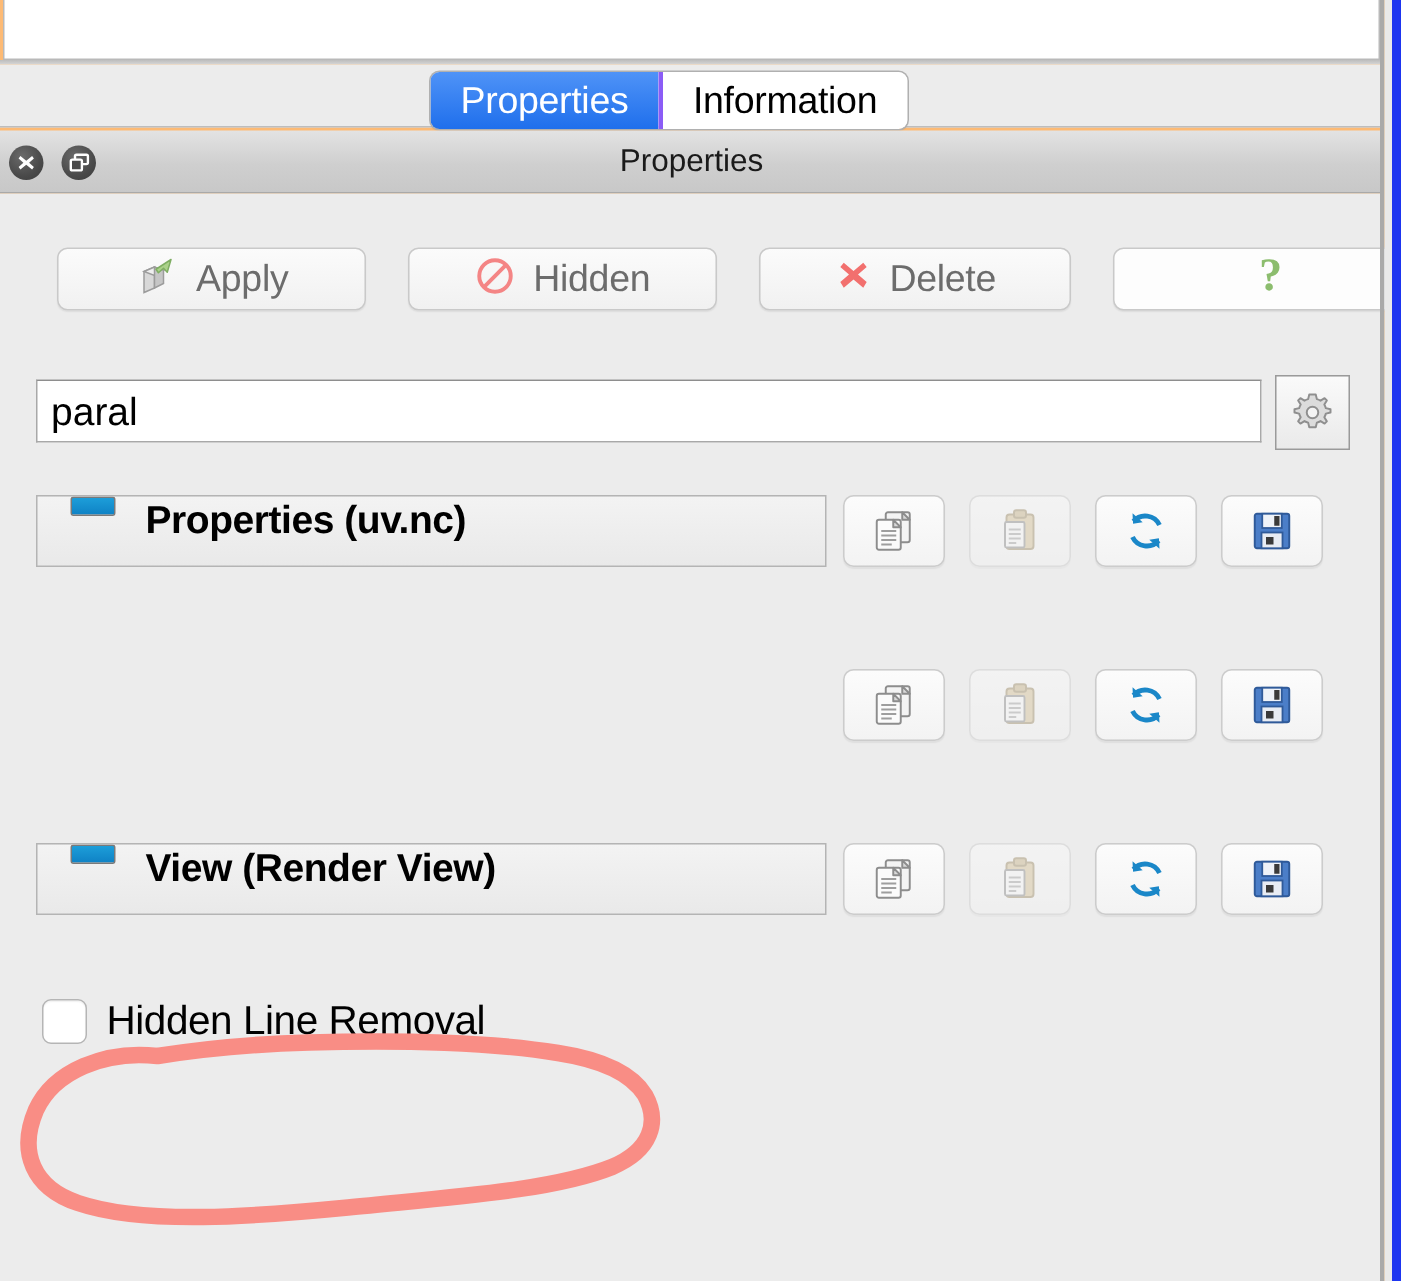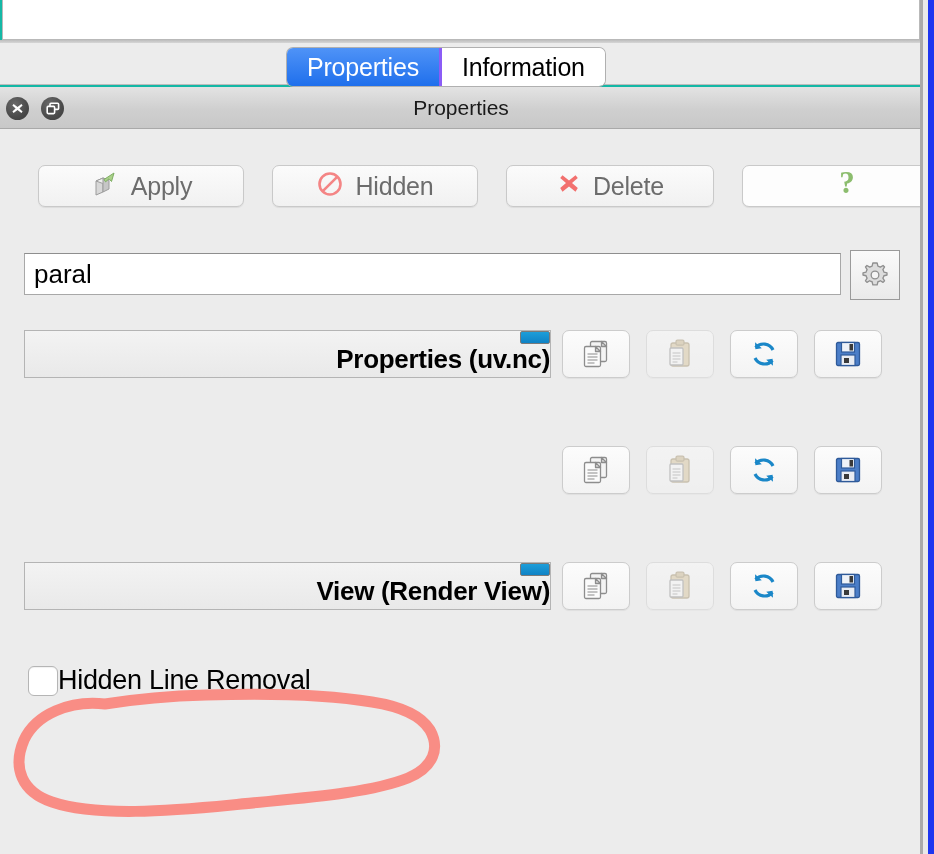"Properties" #root { background: #14b8a6 -> #fdba74 }
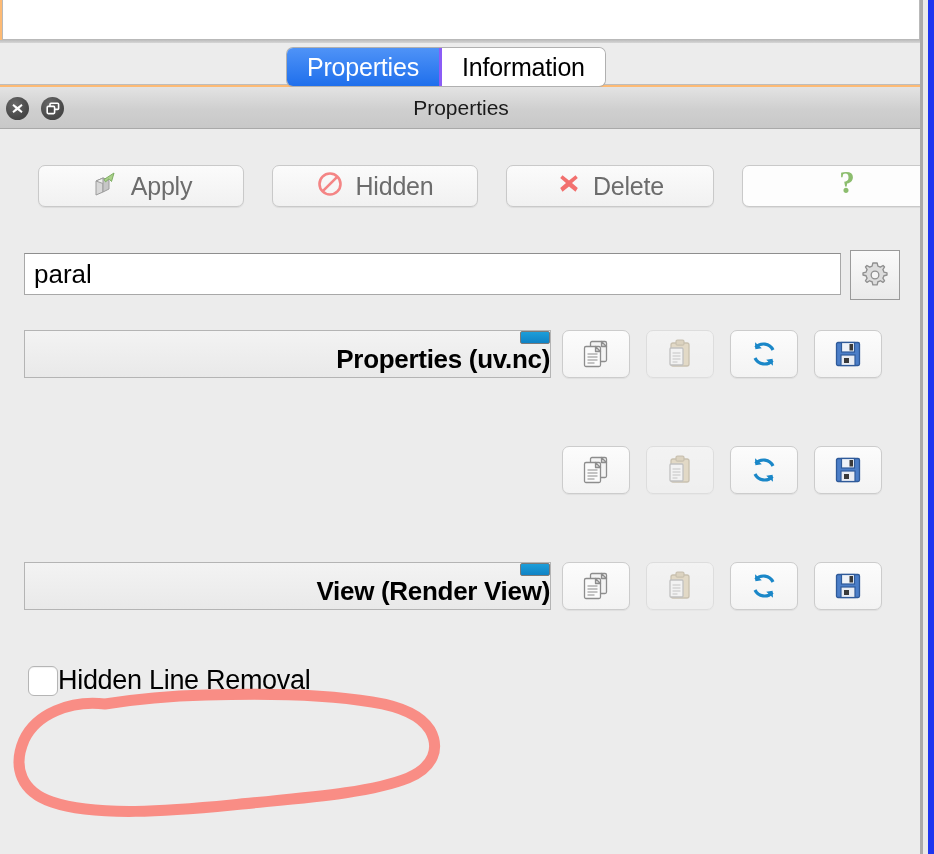"Properties (uv.nc)" .sec-header { align-items: flex-end -> flex-start; flex-direction: column -> none }
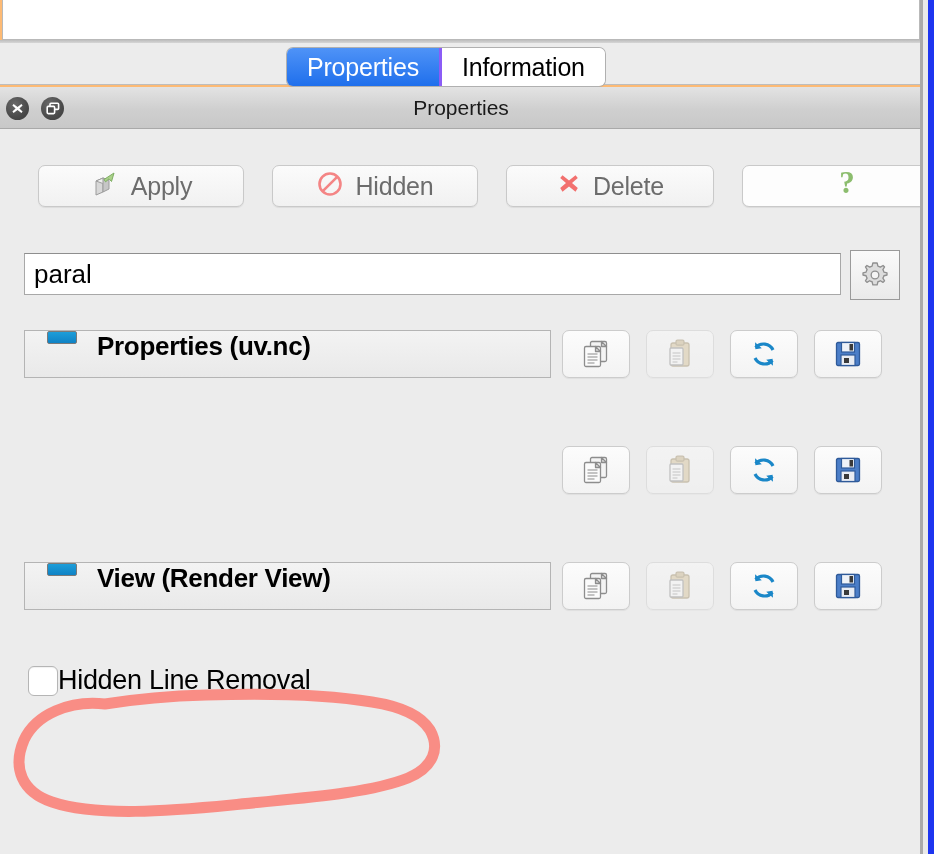"Hidden Line Removal" .cbrow { gap: none -> 13px }
